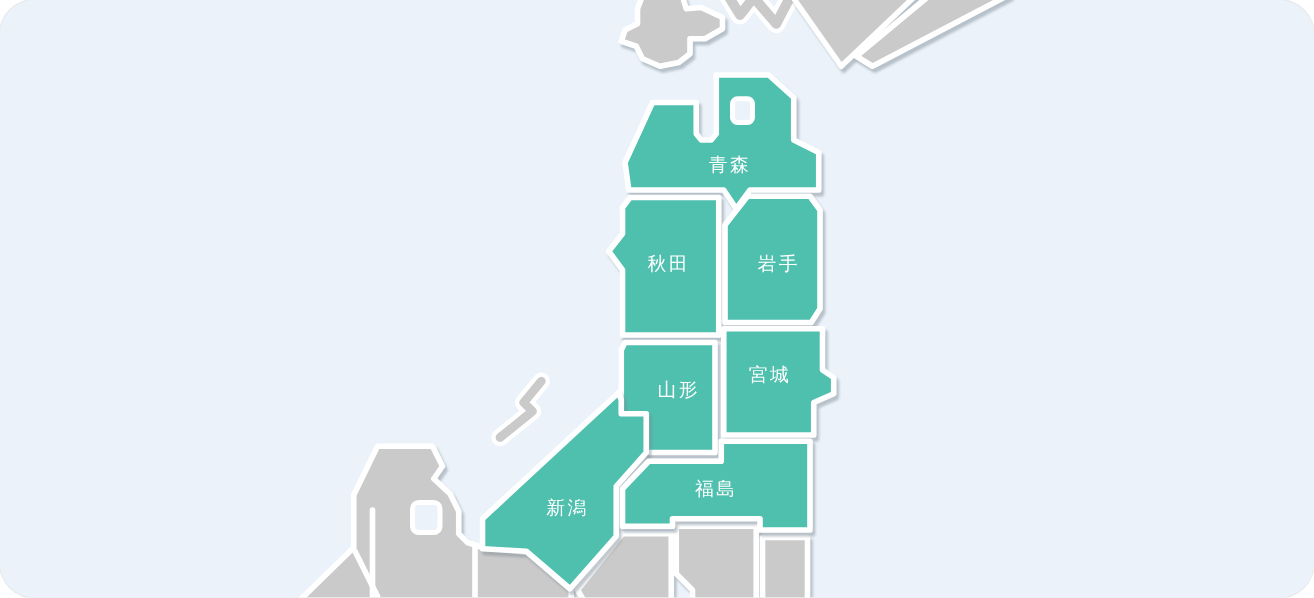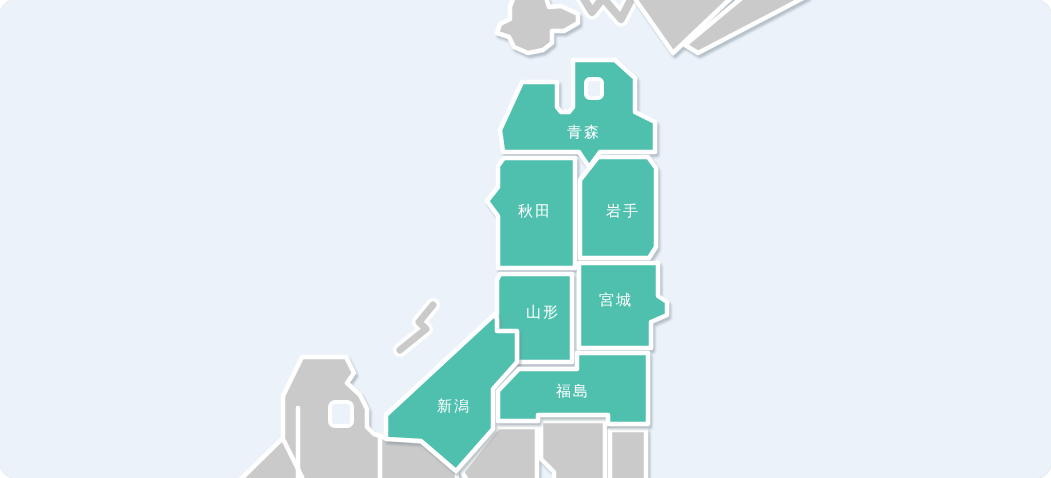"青森" .map-card { border-radius: 16px -> 28px }
